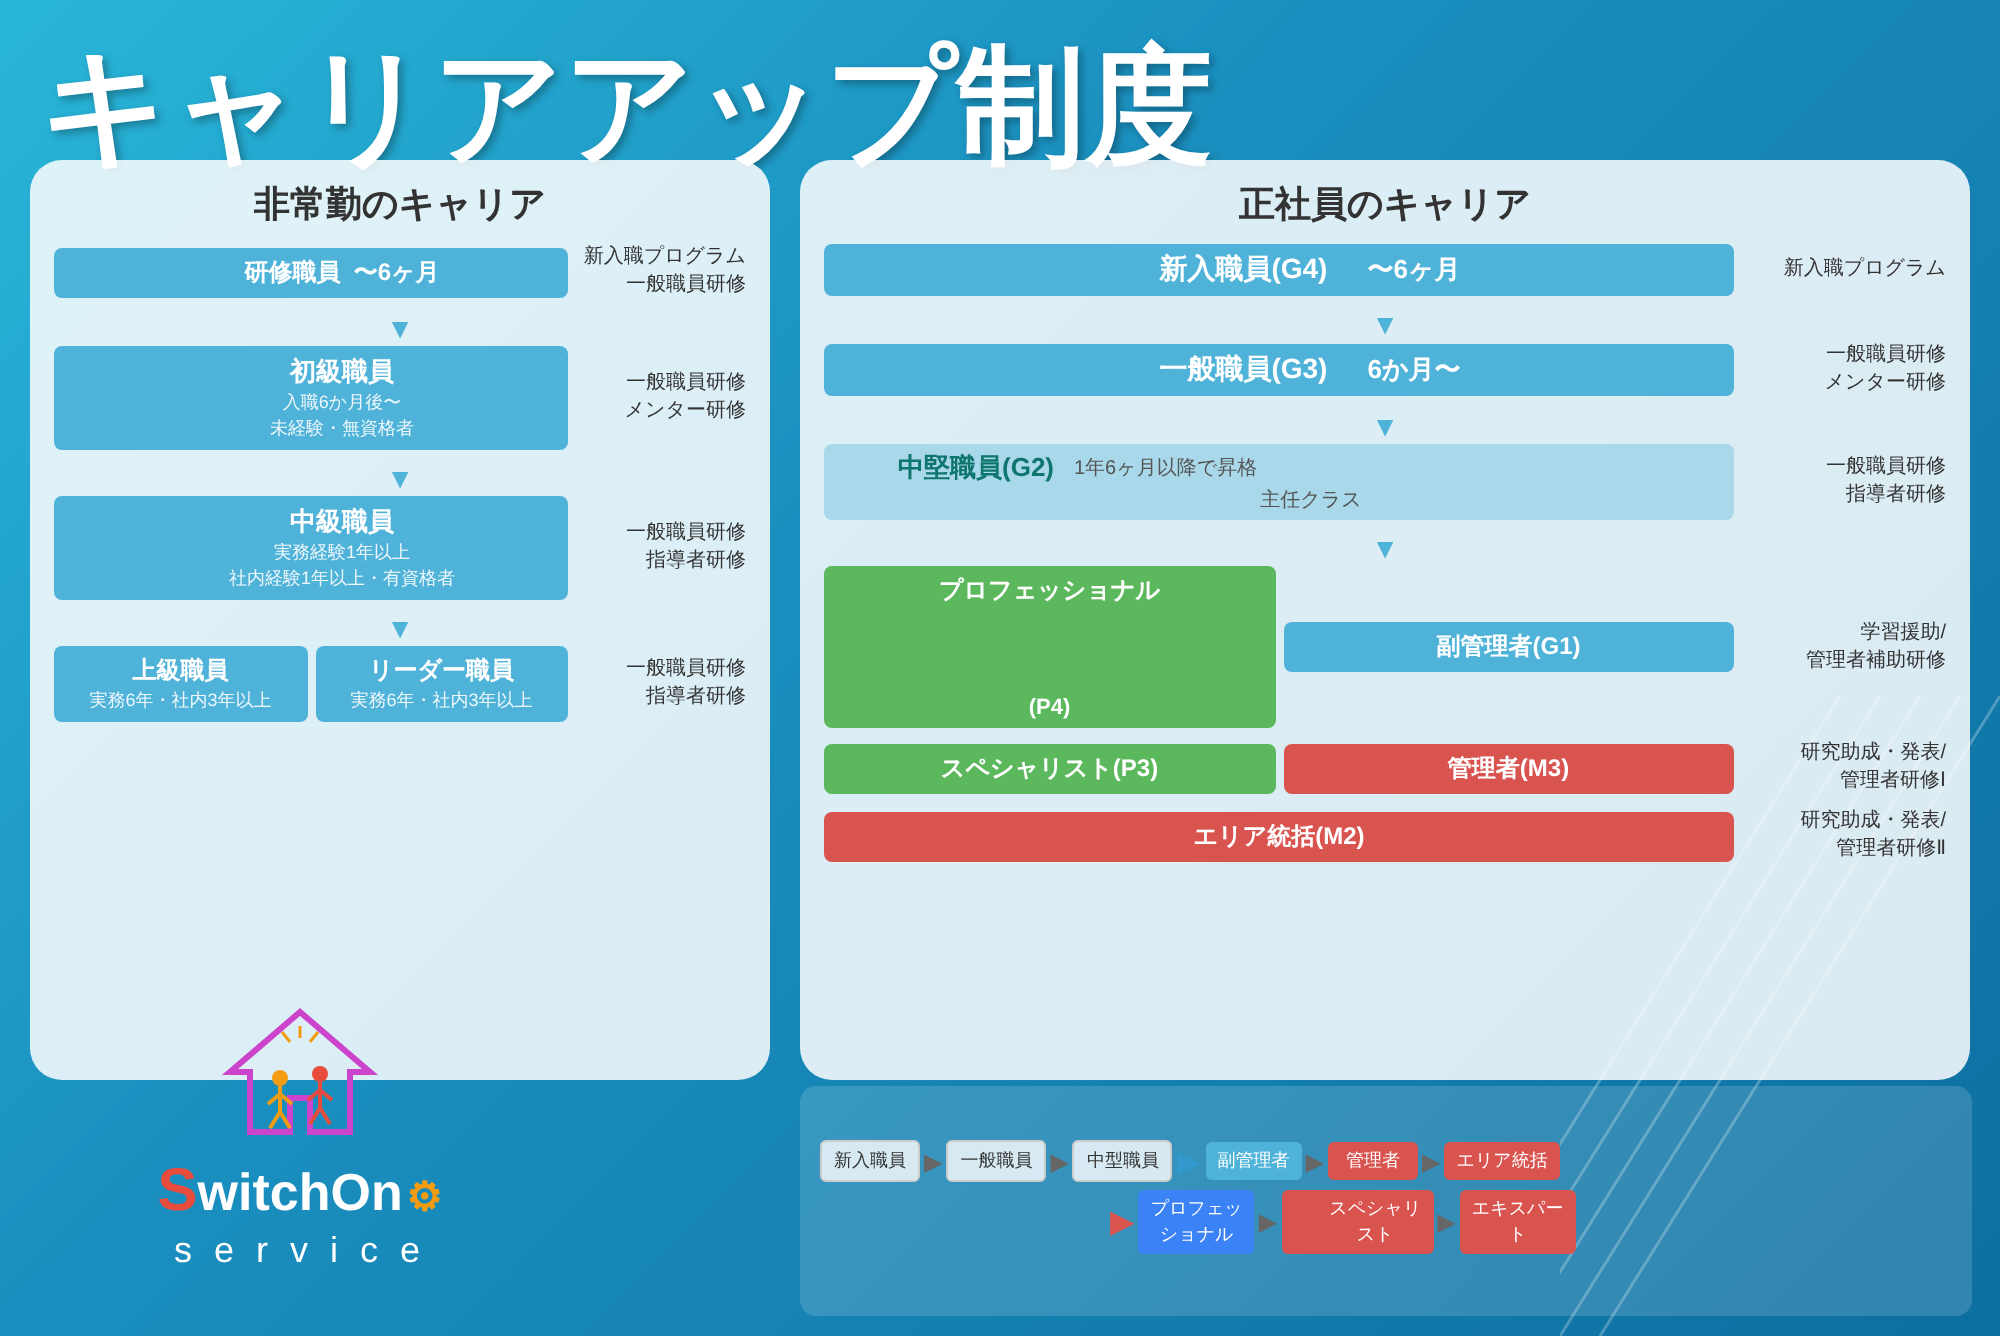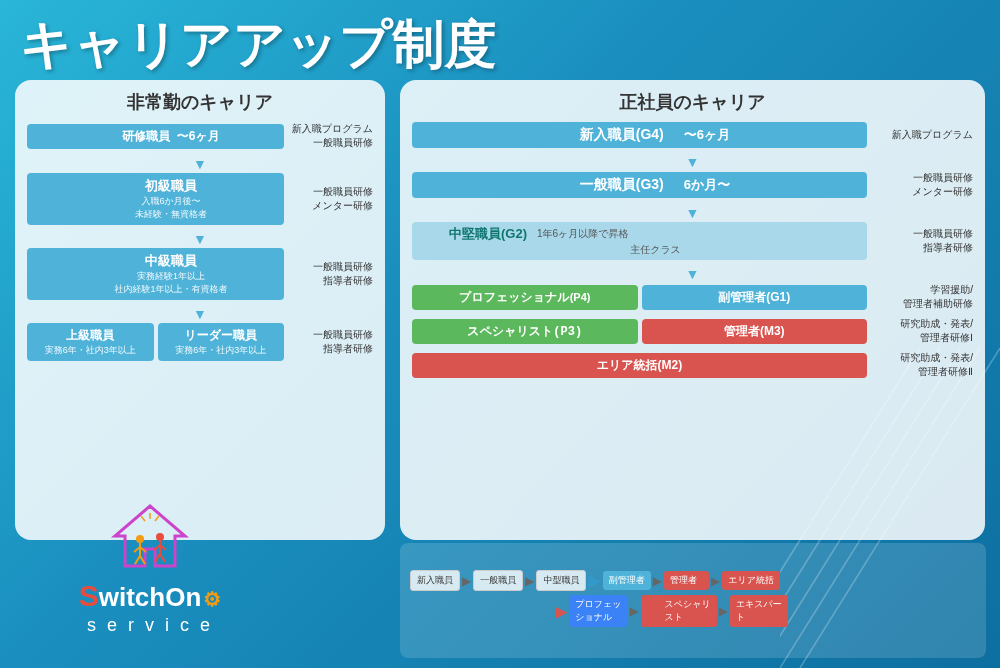"キャリアアップ制度" .page-title { font-size: 52px -> 64px }
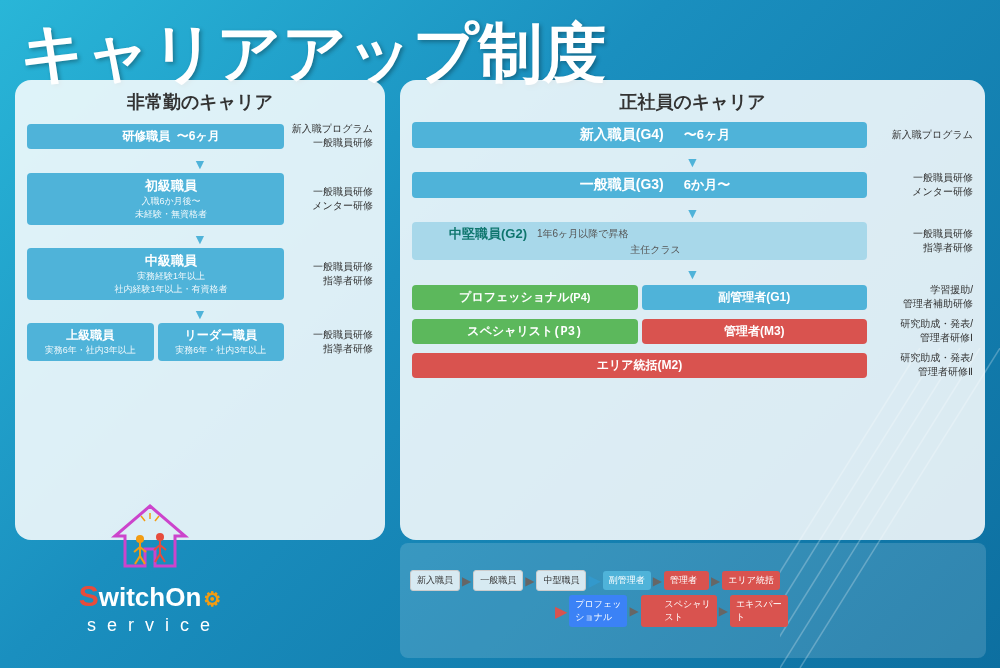"プロフェッショナル" div.box-green { flex-direction: row -> column; gap: none -> 44px }
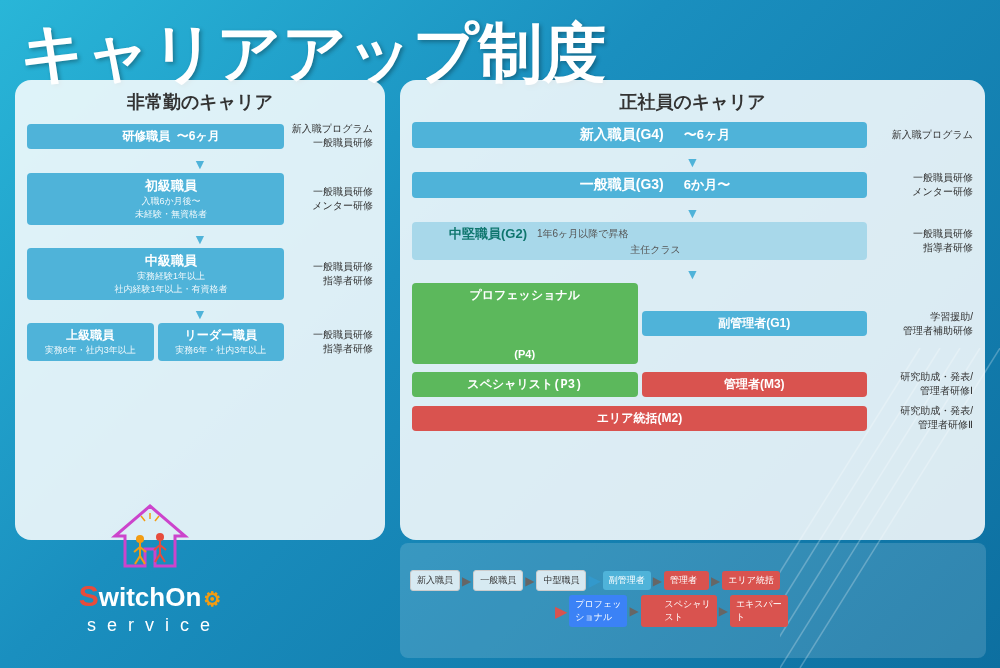"スペシャリスト(P3)" div.box-green { font-family: Liberation Mono, monospace -> none }
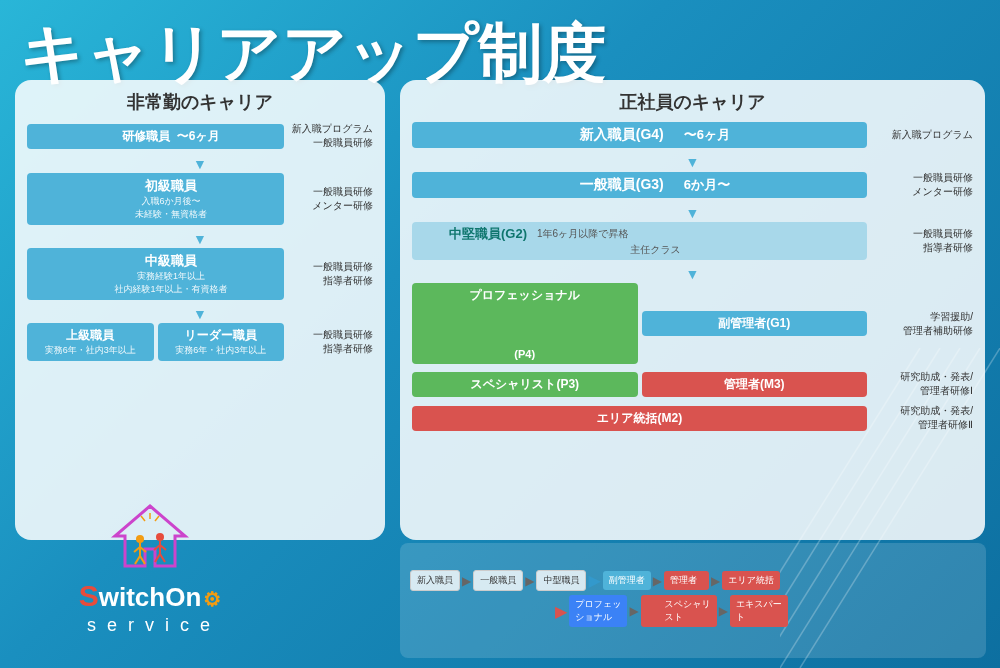"副管理者" .flow-box { text-align: none -> center }
